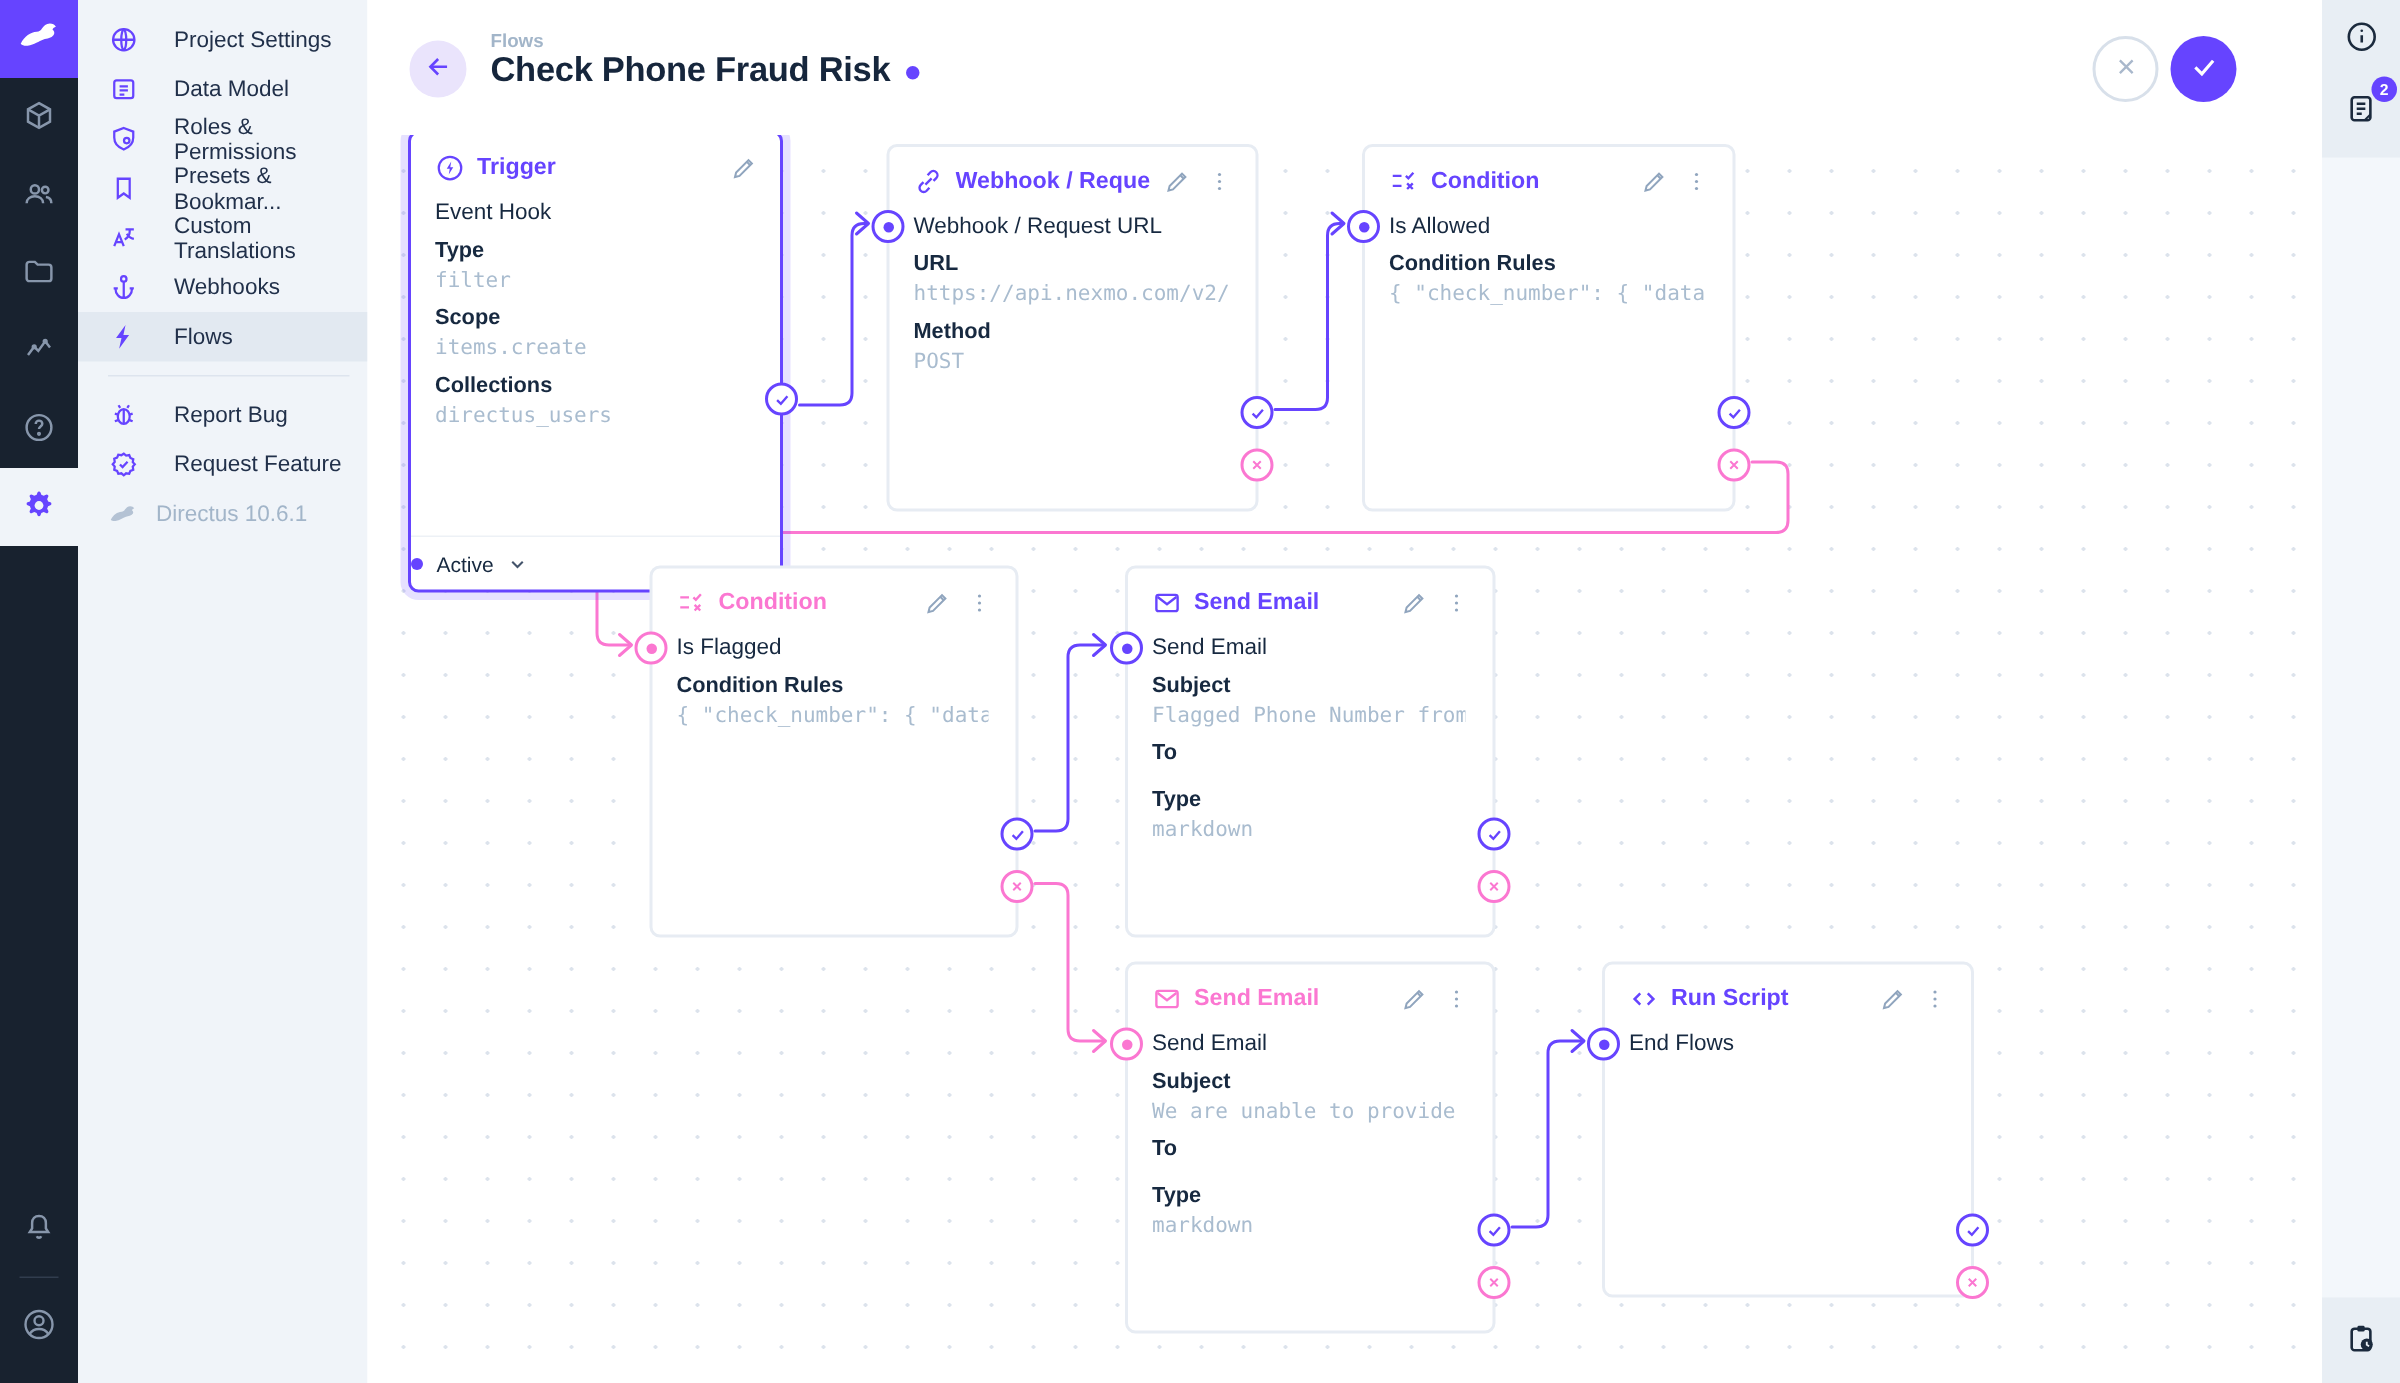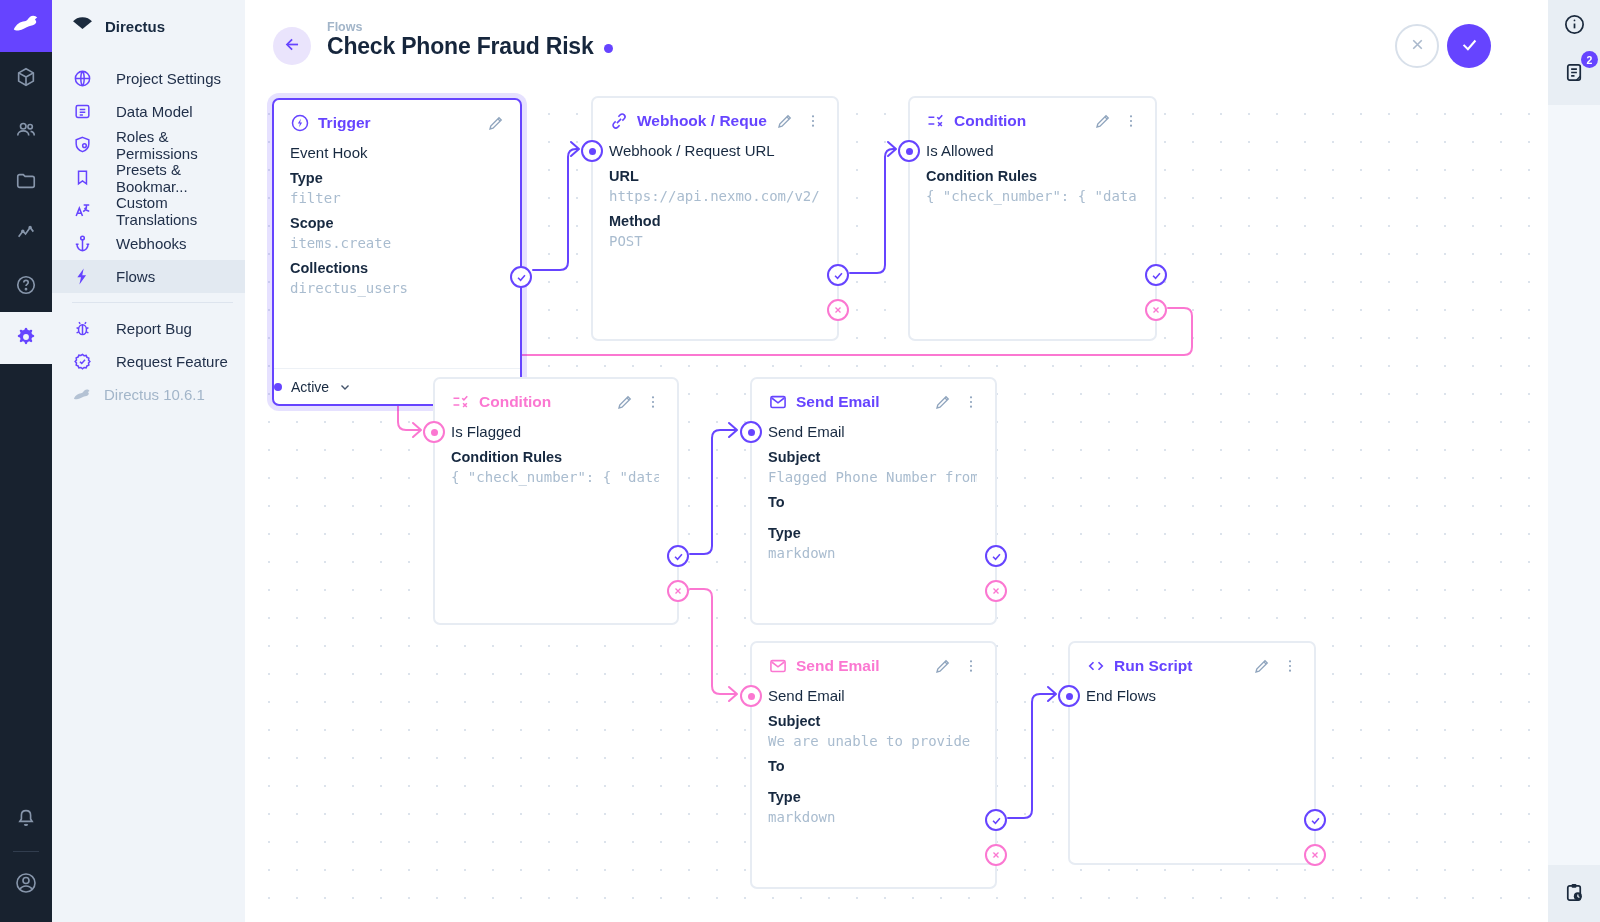"Directus" div.sb-header { html: <div> <span><svg> <path></path> </svg></span> <span>Directus</span> </div> -> none }
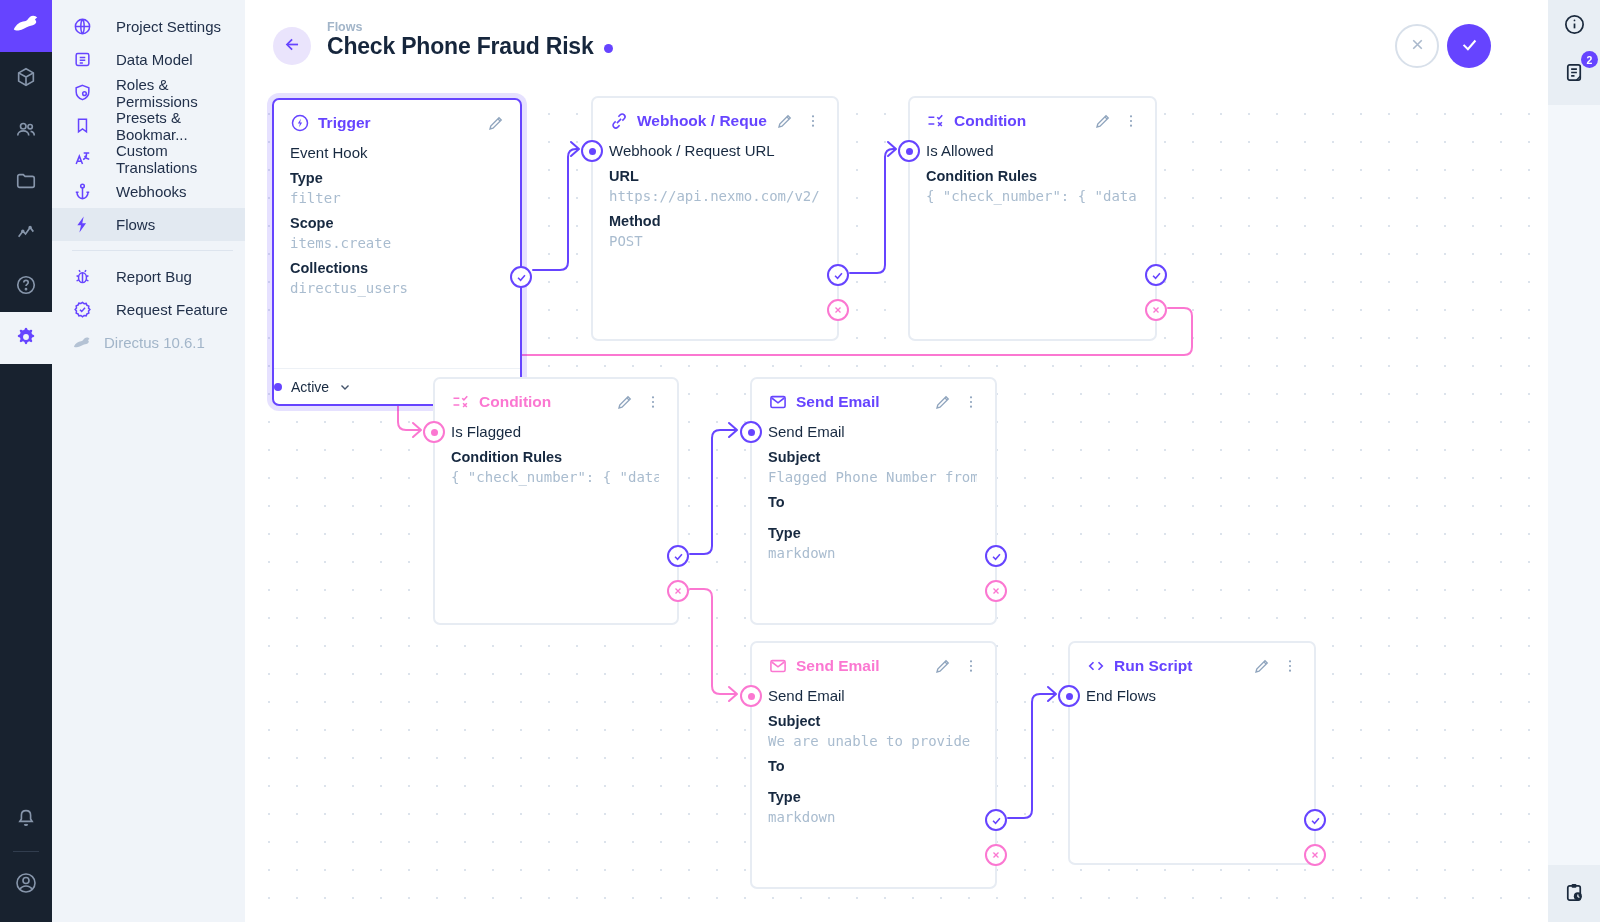"Trigger" section.panel { top: 98px -> 87px }
